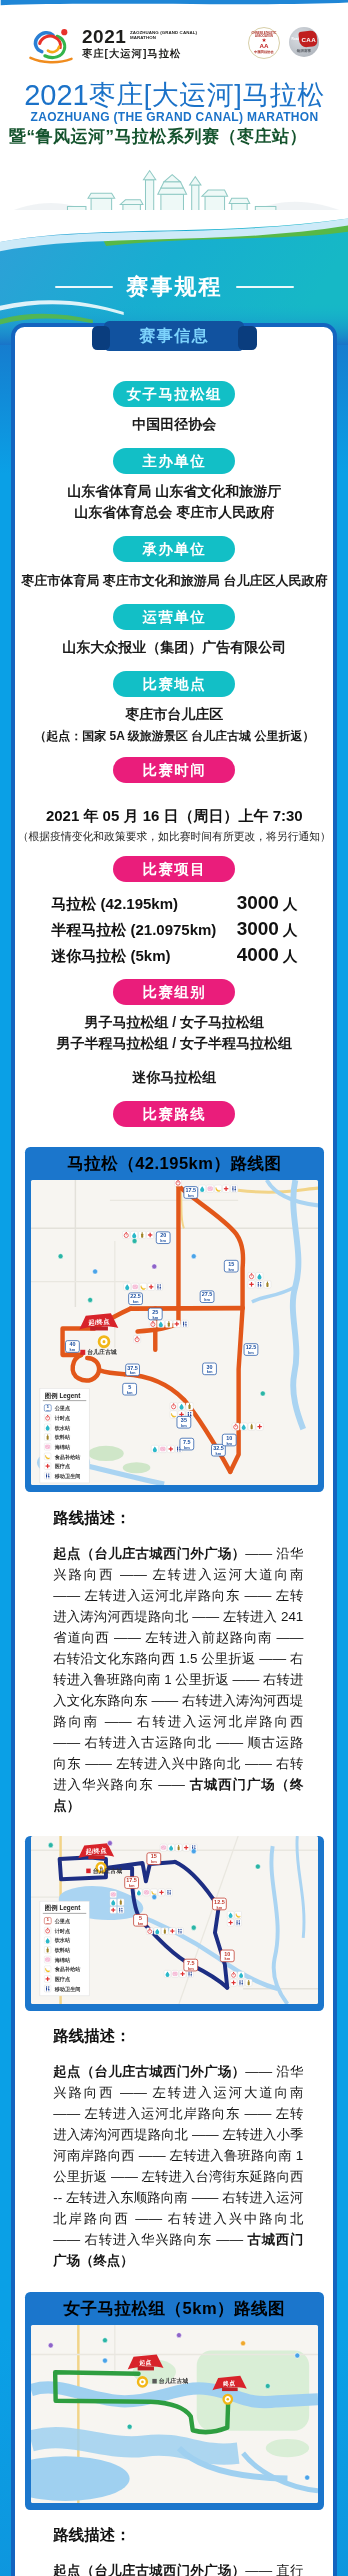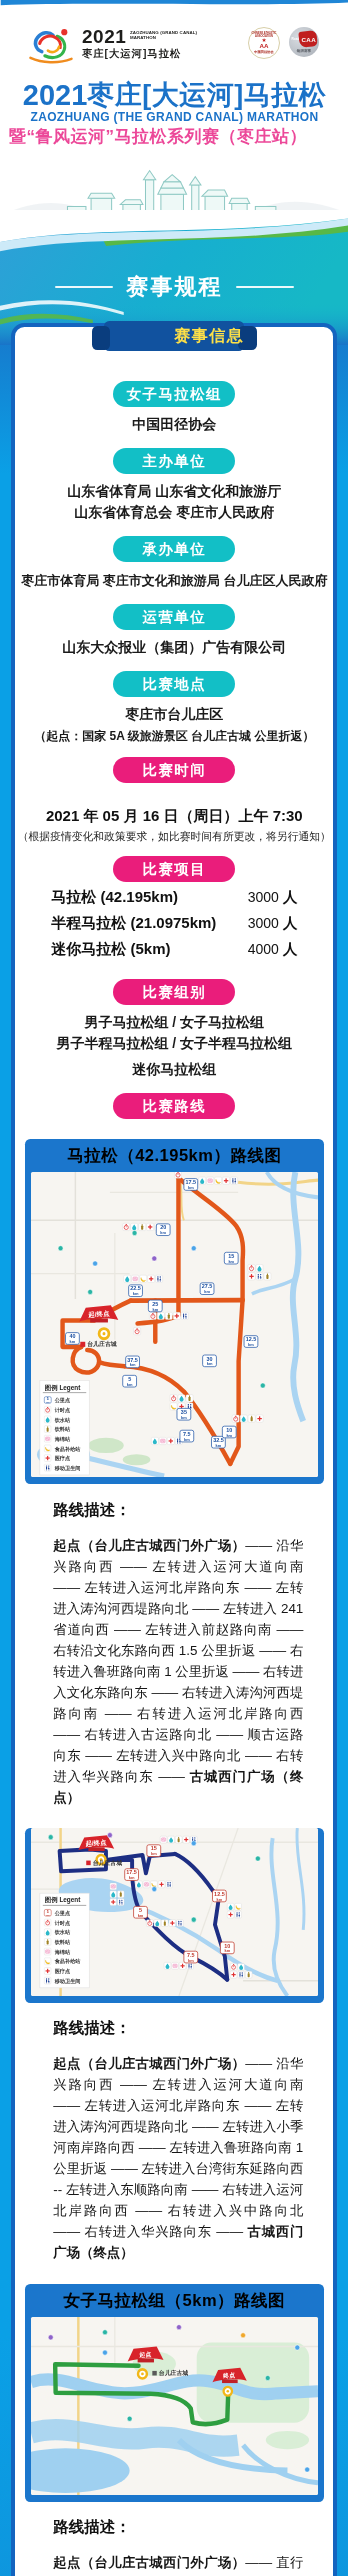"2021枣庄[大运河]马拉松" #main-title { font-weight: 700 -> 400 }
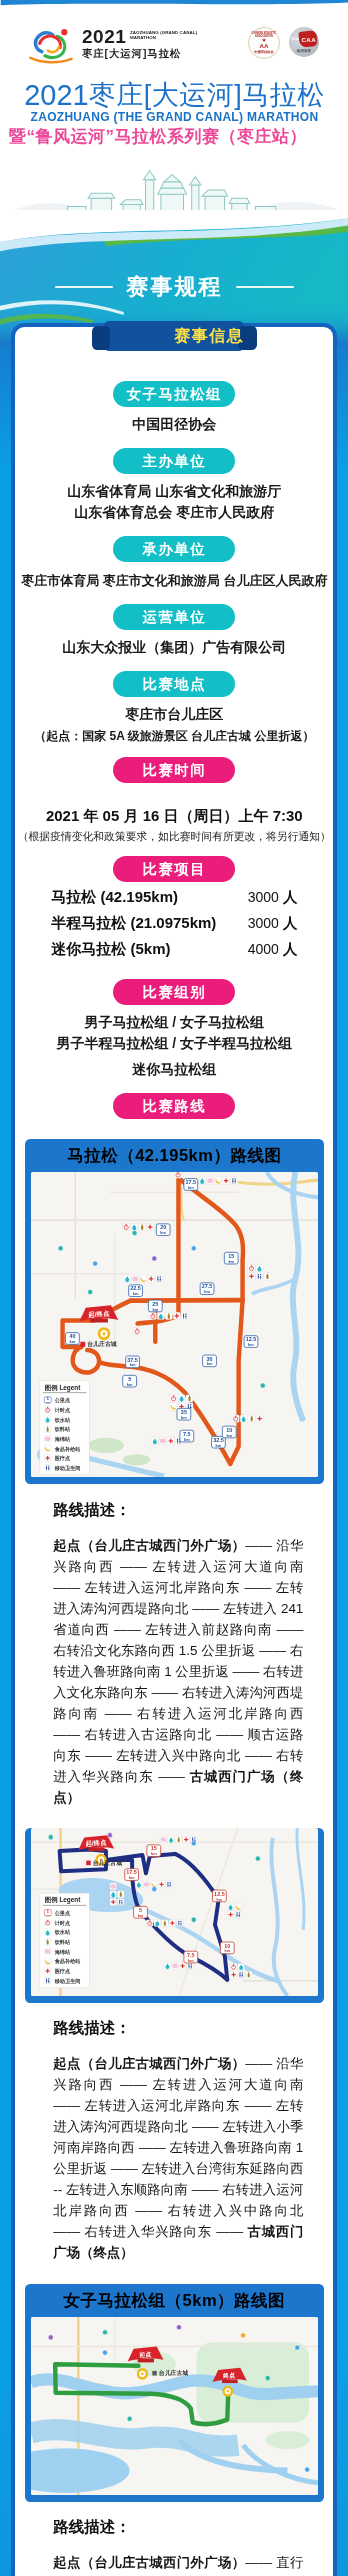"暨“鲁风运河”马拉松系列赛（枣庄站）" #title-sub { color: #ec4899 -> #14532d }
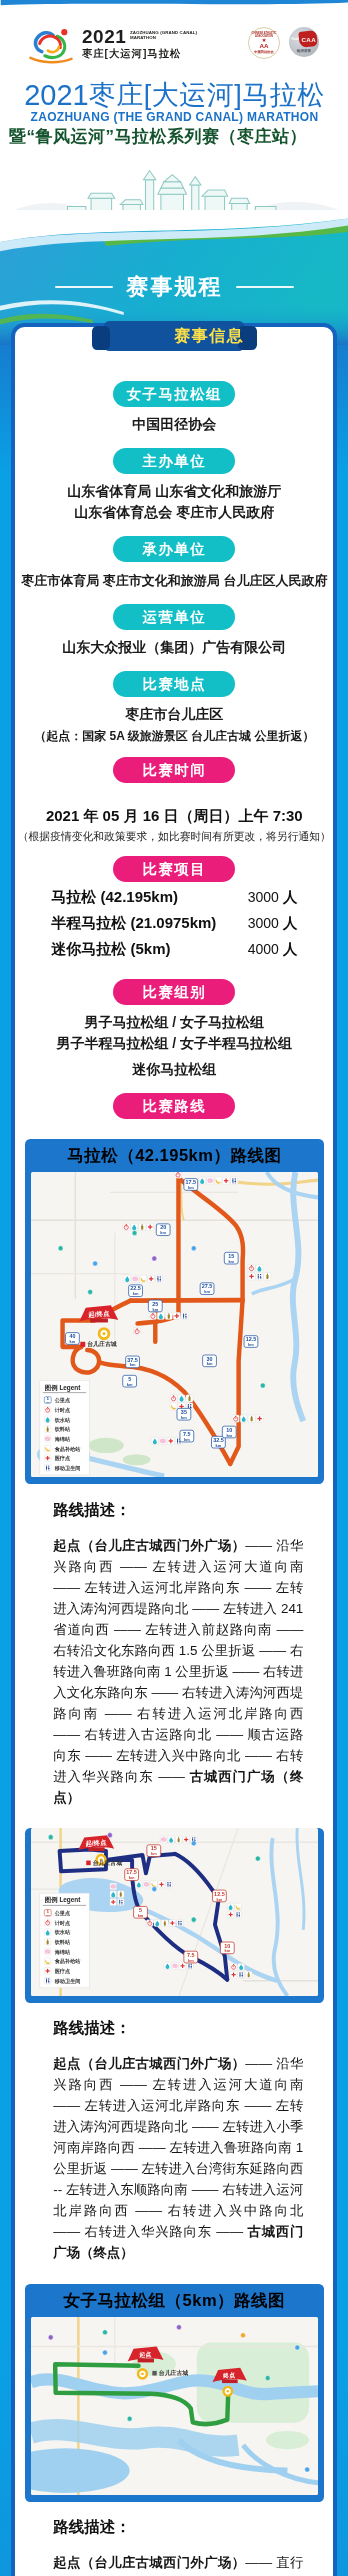"赛事信息" #tab { color: #fde047 -> #7dd3fc; text-align: right -> center }
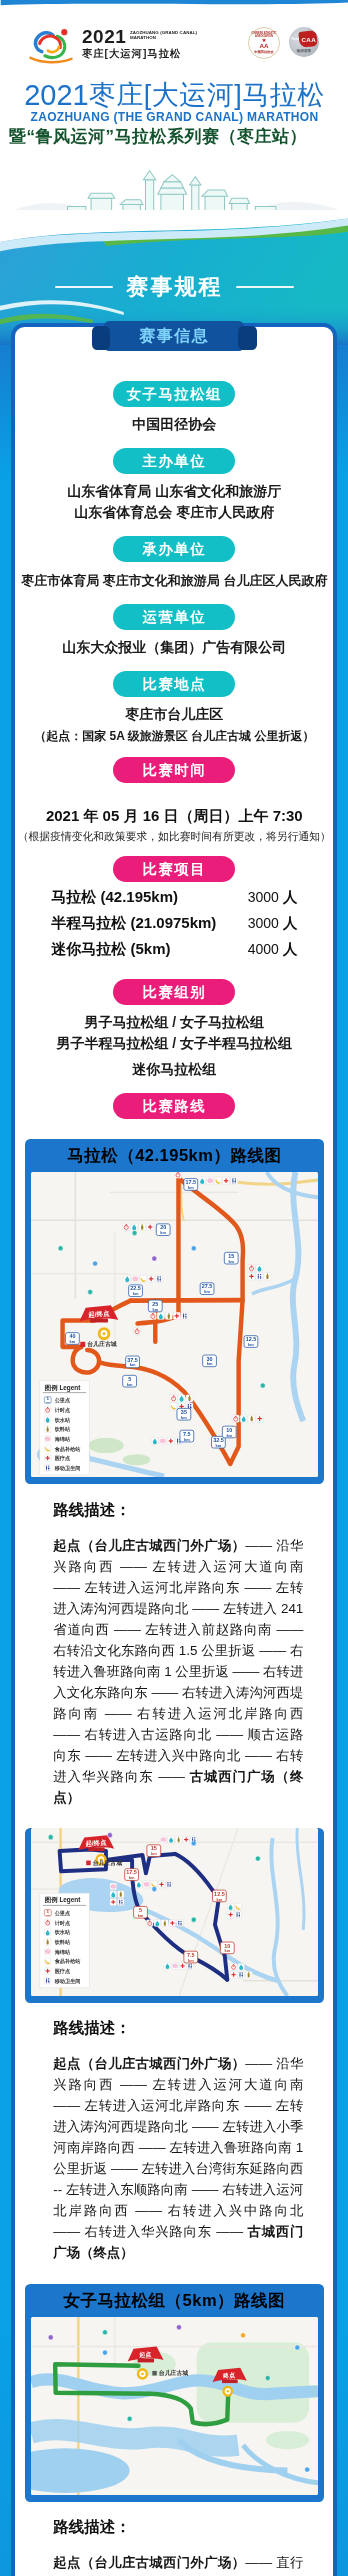"马拉松 (42.195km)" .ev { align-items: flex-start -> flex-end }
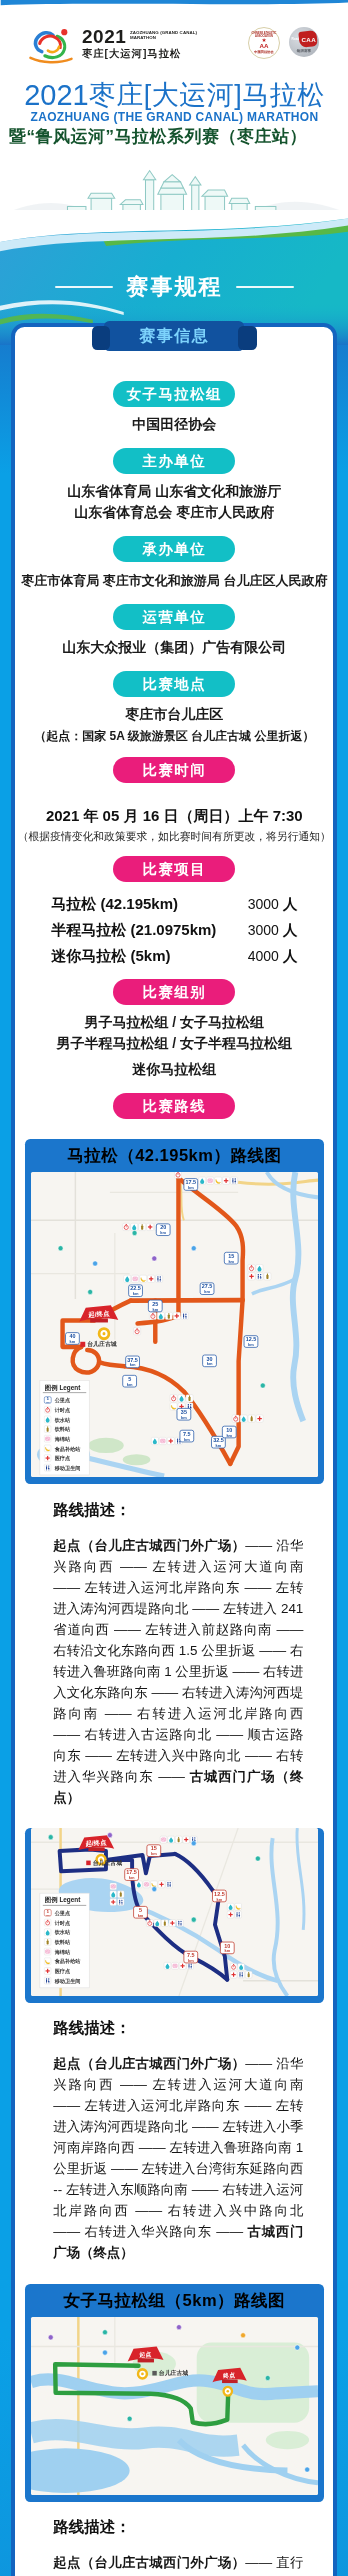"3000" .ev .c { font-size: 14px -> 19px; font-weight: 400 -> 700 }
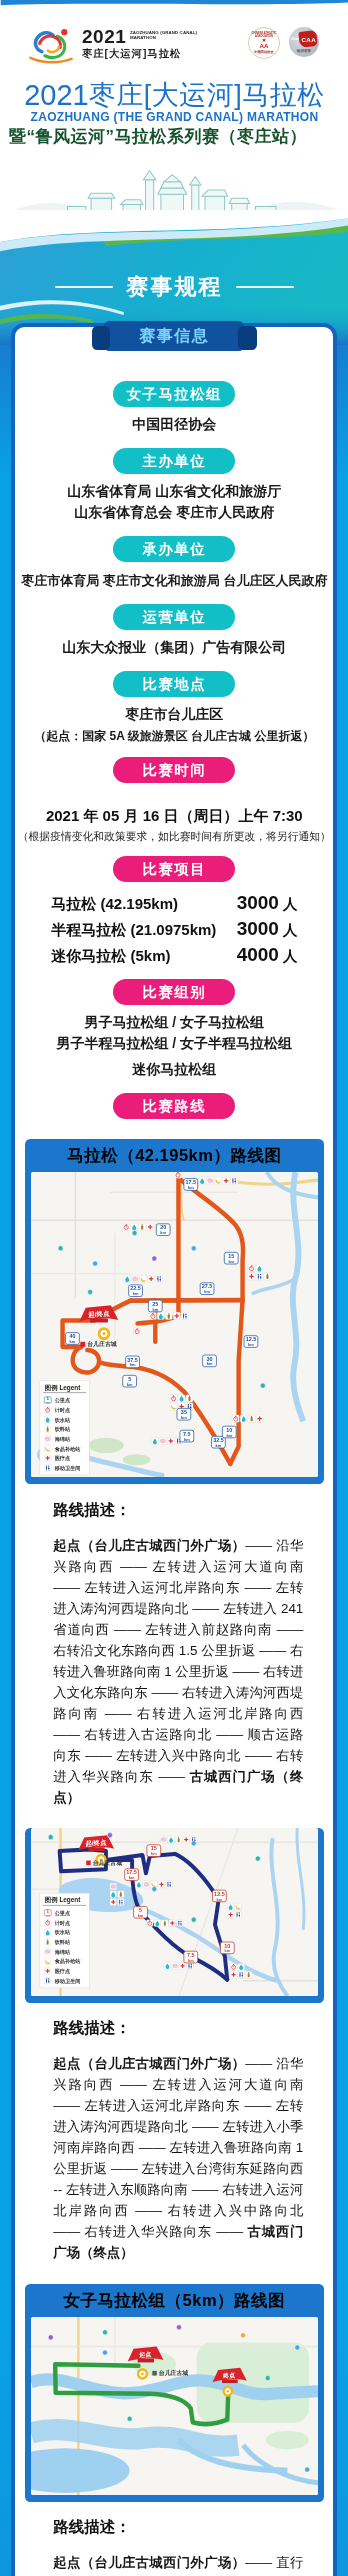"迷你马拉松组" div.line { margin-top: 4px -> 12px }
